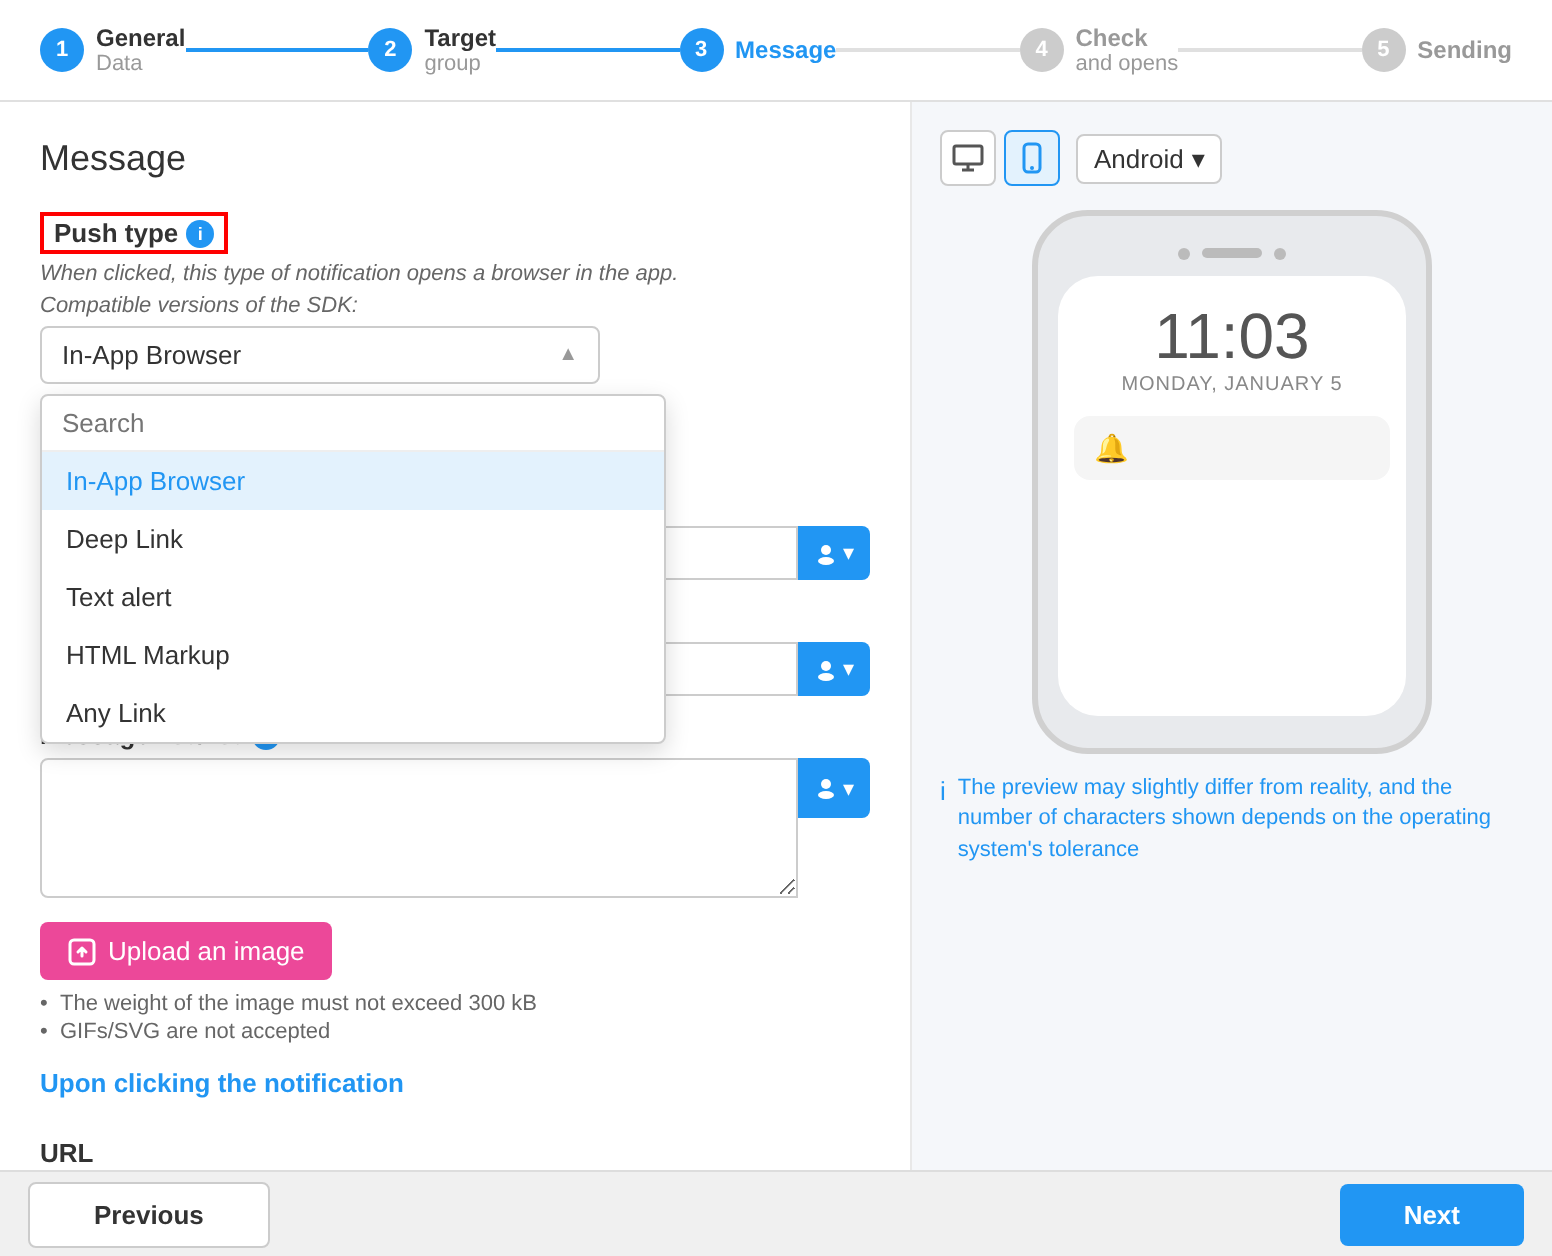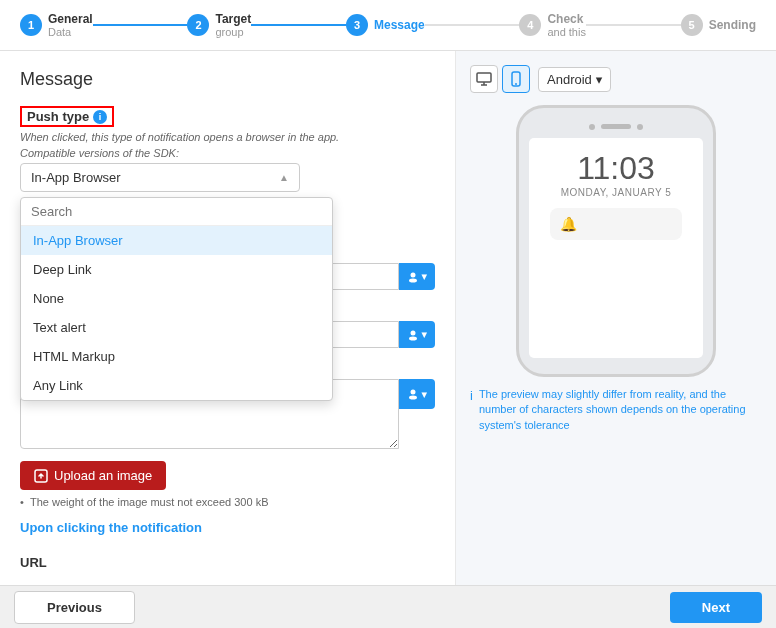"and this" span.step-sub { text: this -> opens }
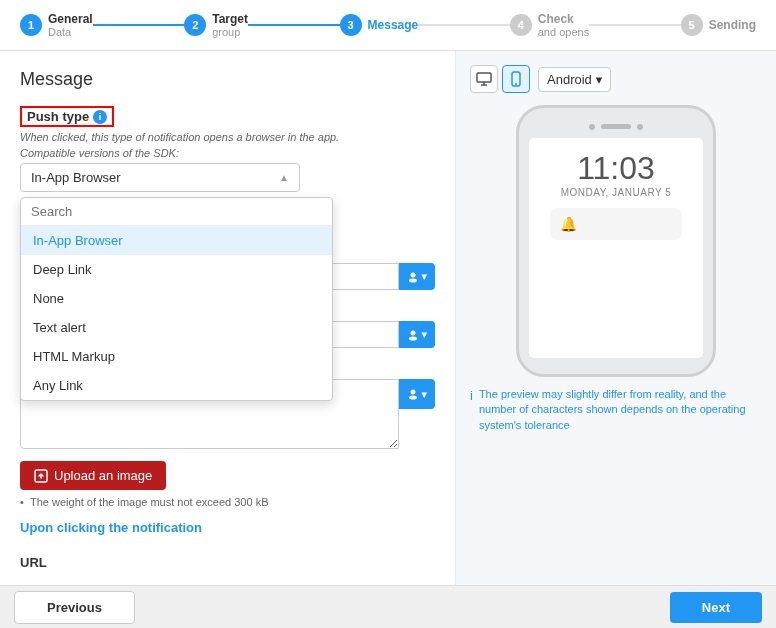"11:03" .phone-screen { border-radius: 5px -> 20px; padding: 12px 21px -> 12px 8px }
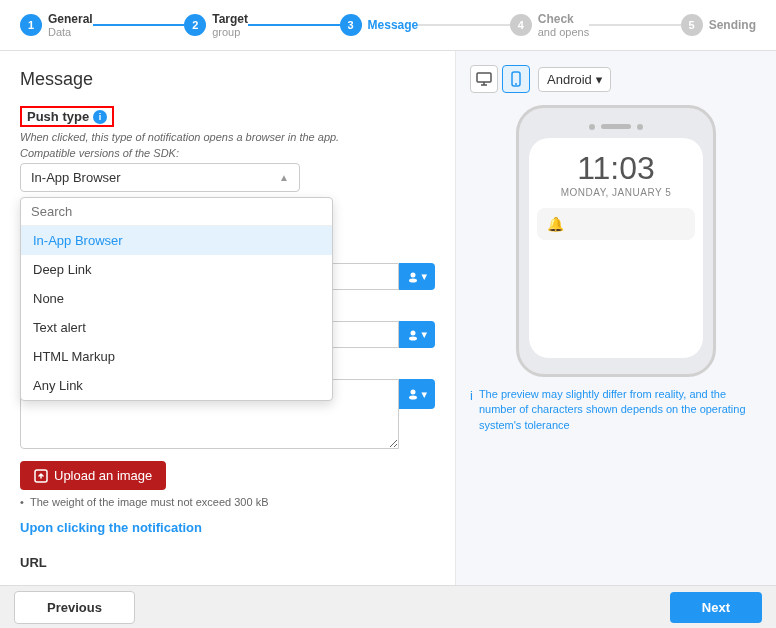"None" div.dropdown-item { html: <div>None</div> -> none }
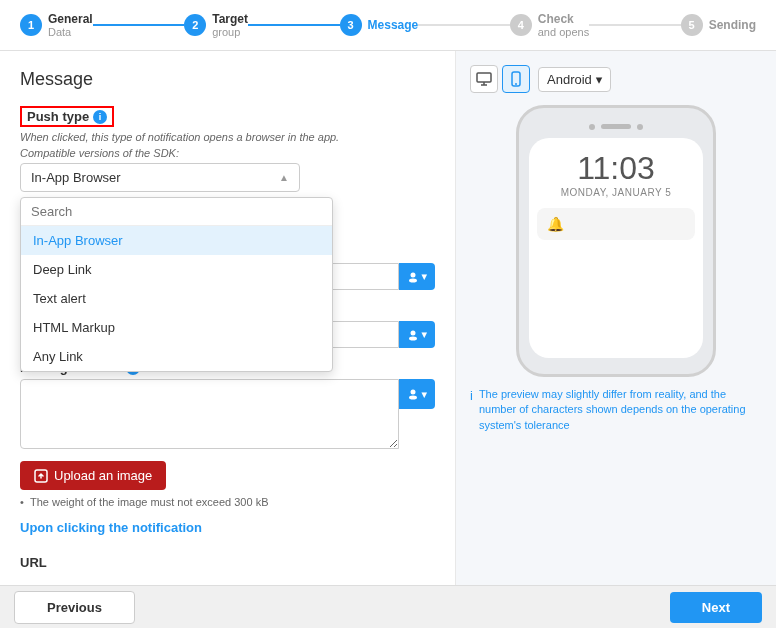"Upload an image" .upload-btn { background: #b91c1c -> #ec4899 }
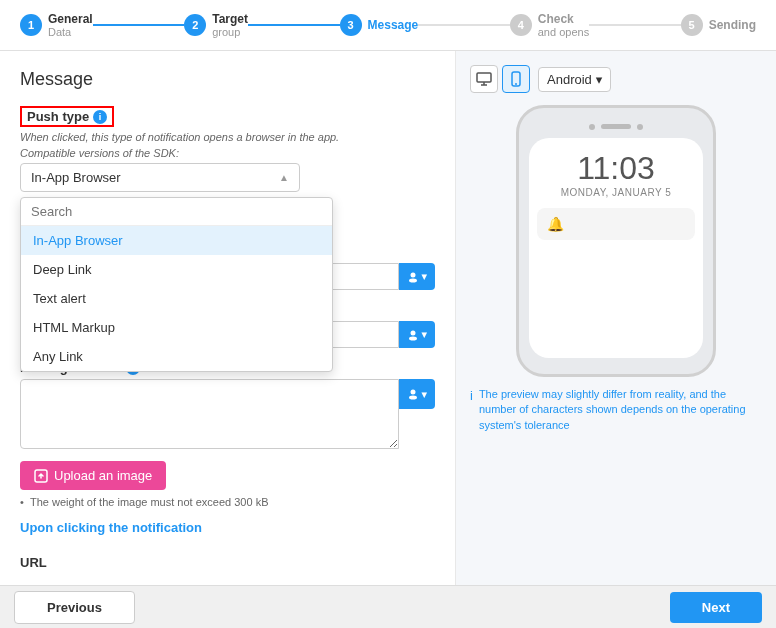"GIFs/SVG are not accepted" li { html: none -> <li>GIFs/SVG are not accepted</li> }
